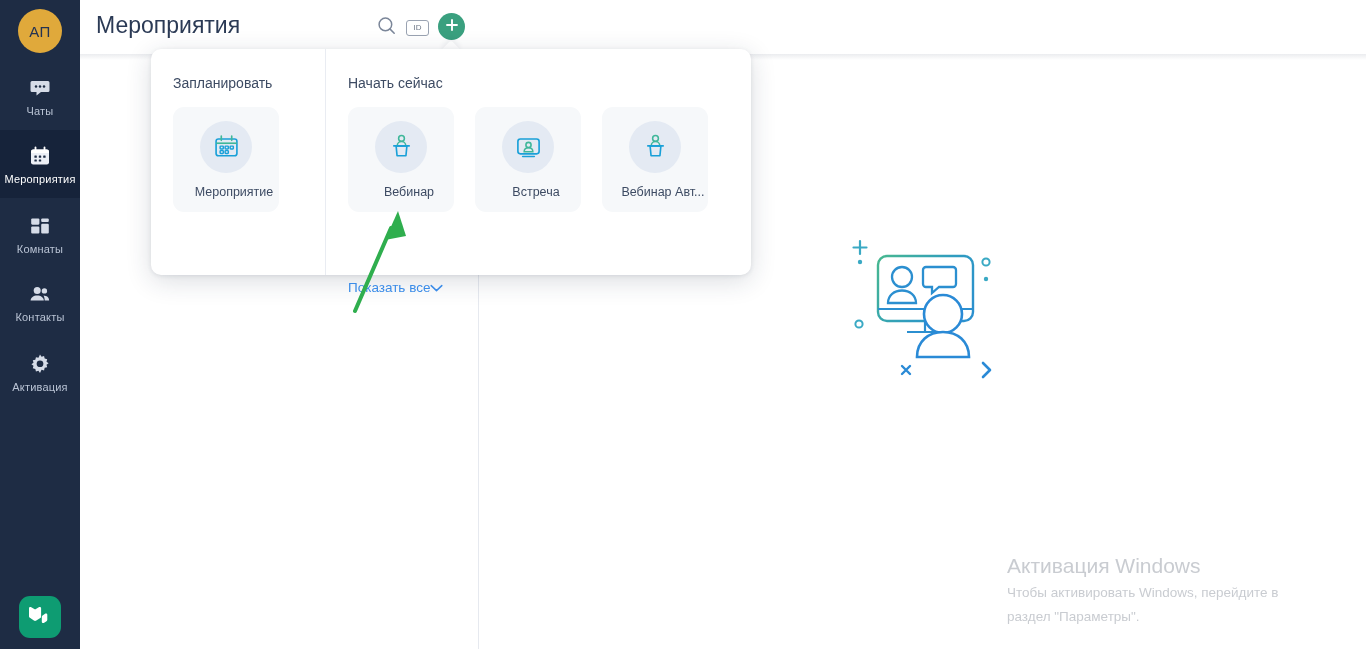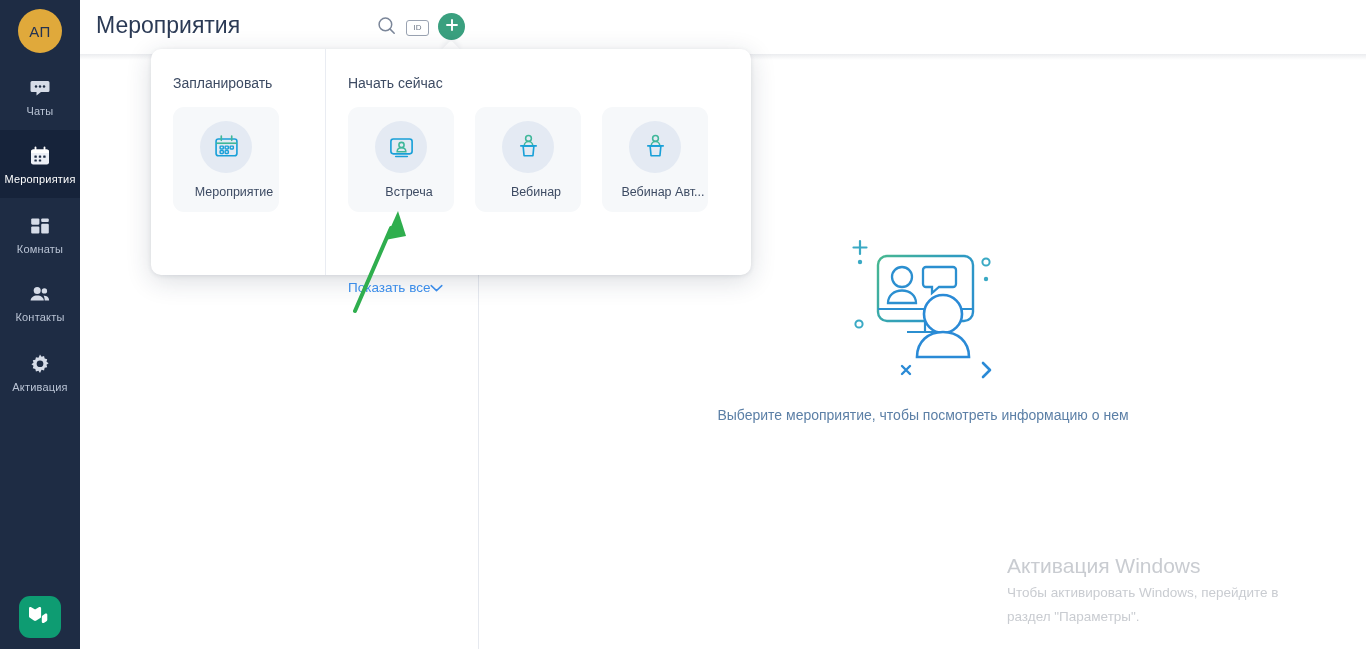"Встреча" div.card { order: before "Вебинар" -> after "Вебинар" }
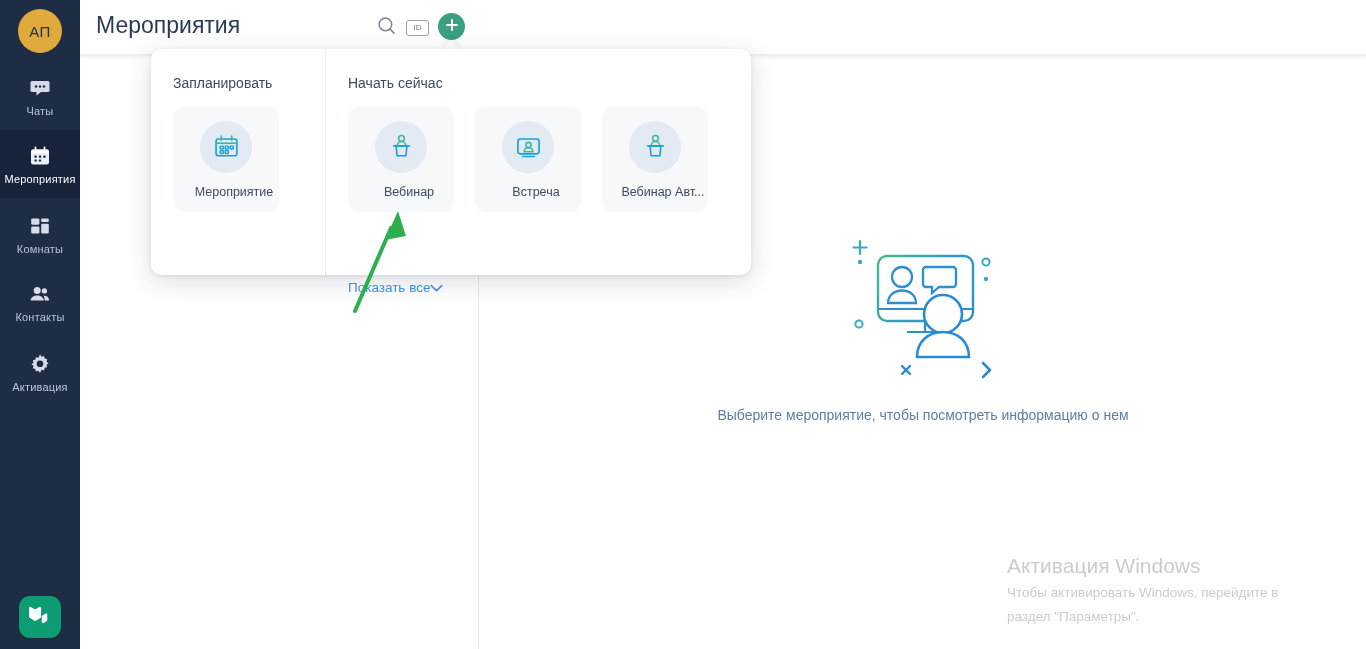"Выберите мероприятие, чтобы посмотреть" div.empty-text { html: <div>Выберите мероприятие, чтобы посмотреть информацию о нем</div> -> none }
